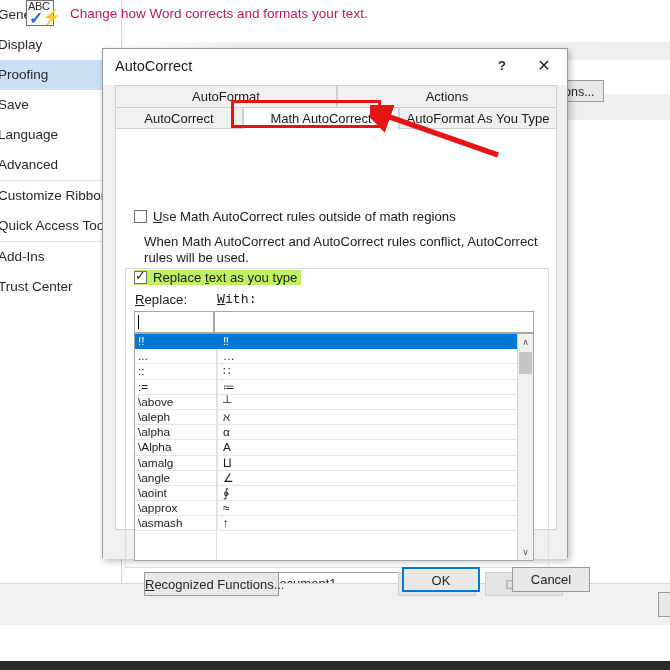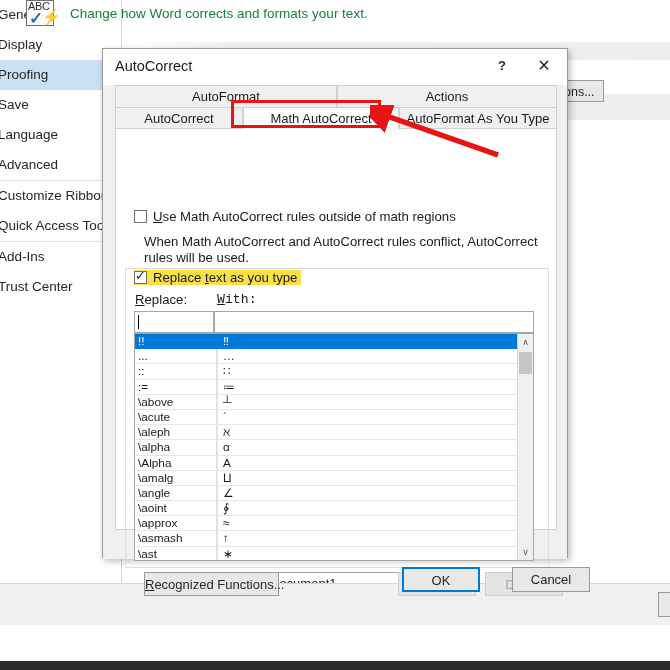"Change how Word corrects and" .proof-desc { color: #15803d -> #be185d }
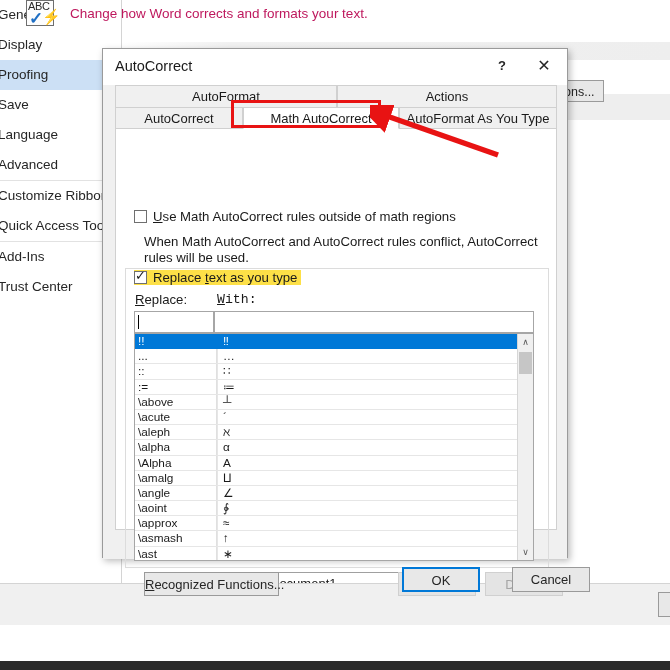"Replace text as you type" .replace-cb { background: #fde047 -> #bef264 }
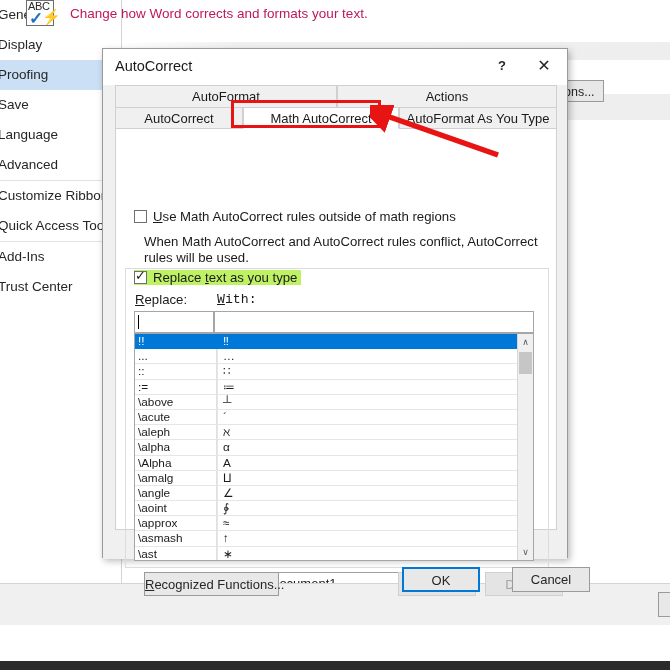"\acute" div.list-row { html: <div> <span>\acute</span> <span>´</span> </div> -> none }
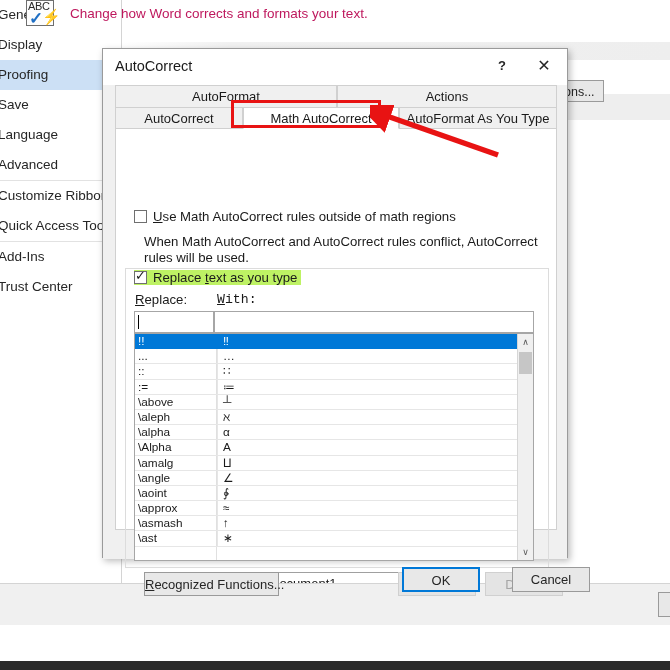"\ast" div.list-row { html: <div> <span>\ast</span> <span>∗</span> </div> -> none }
